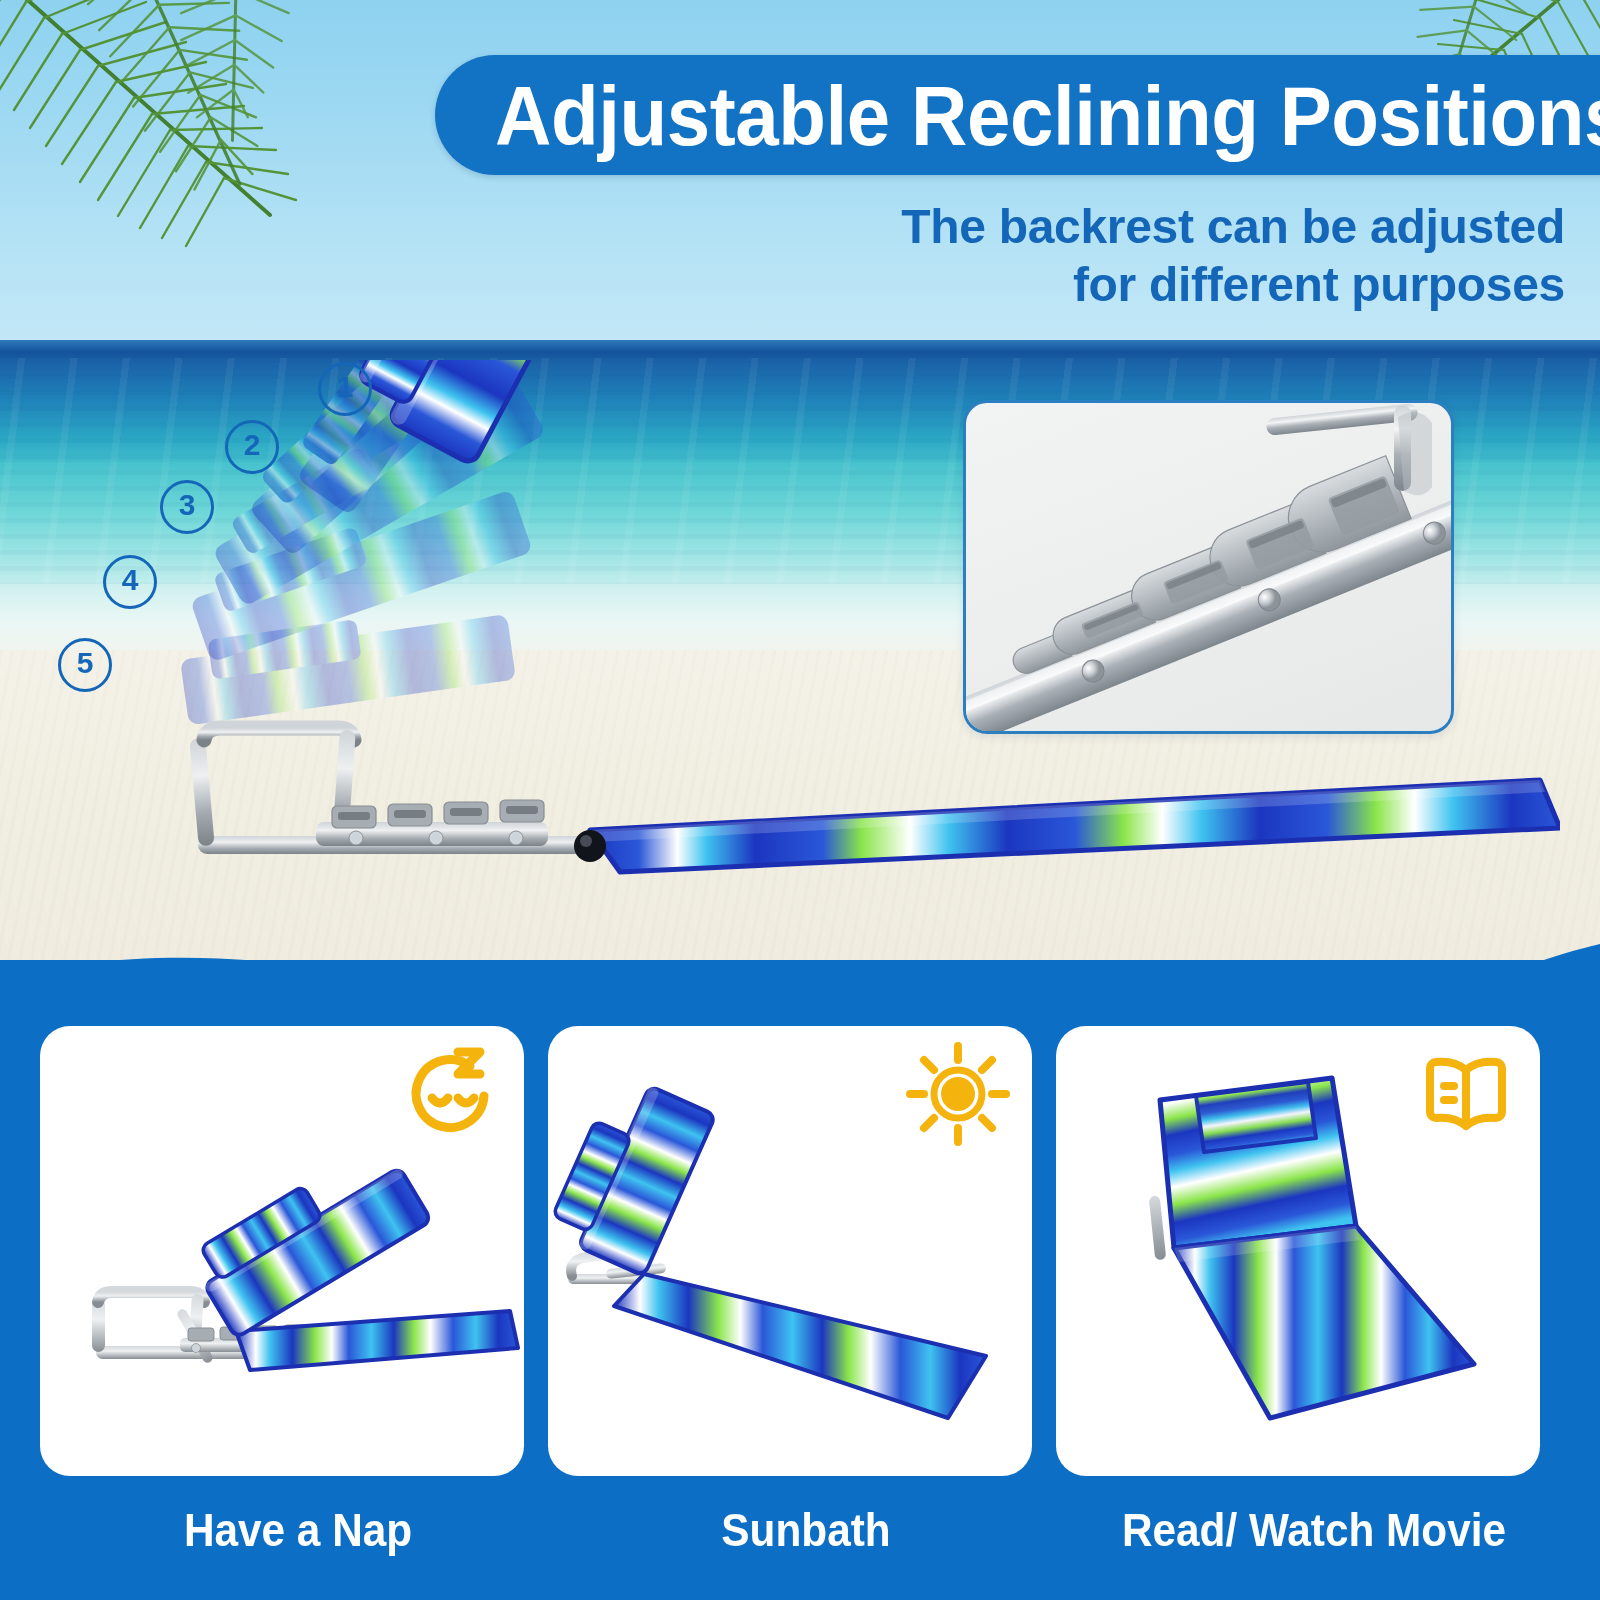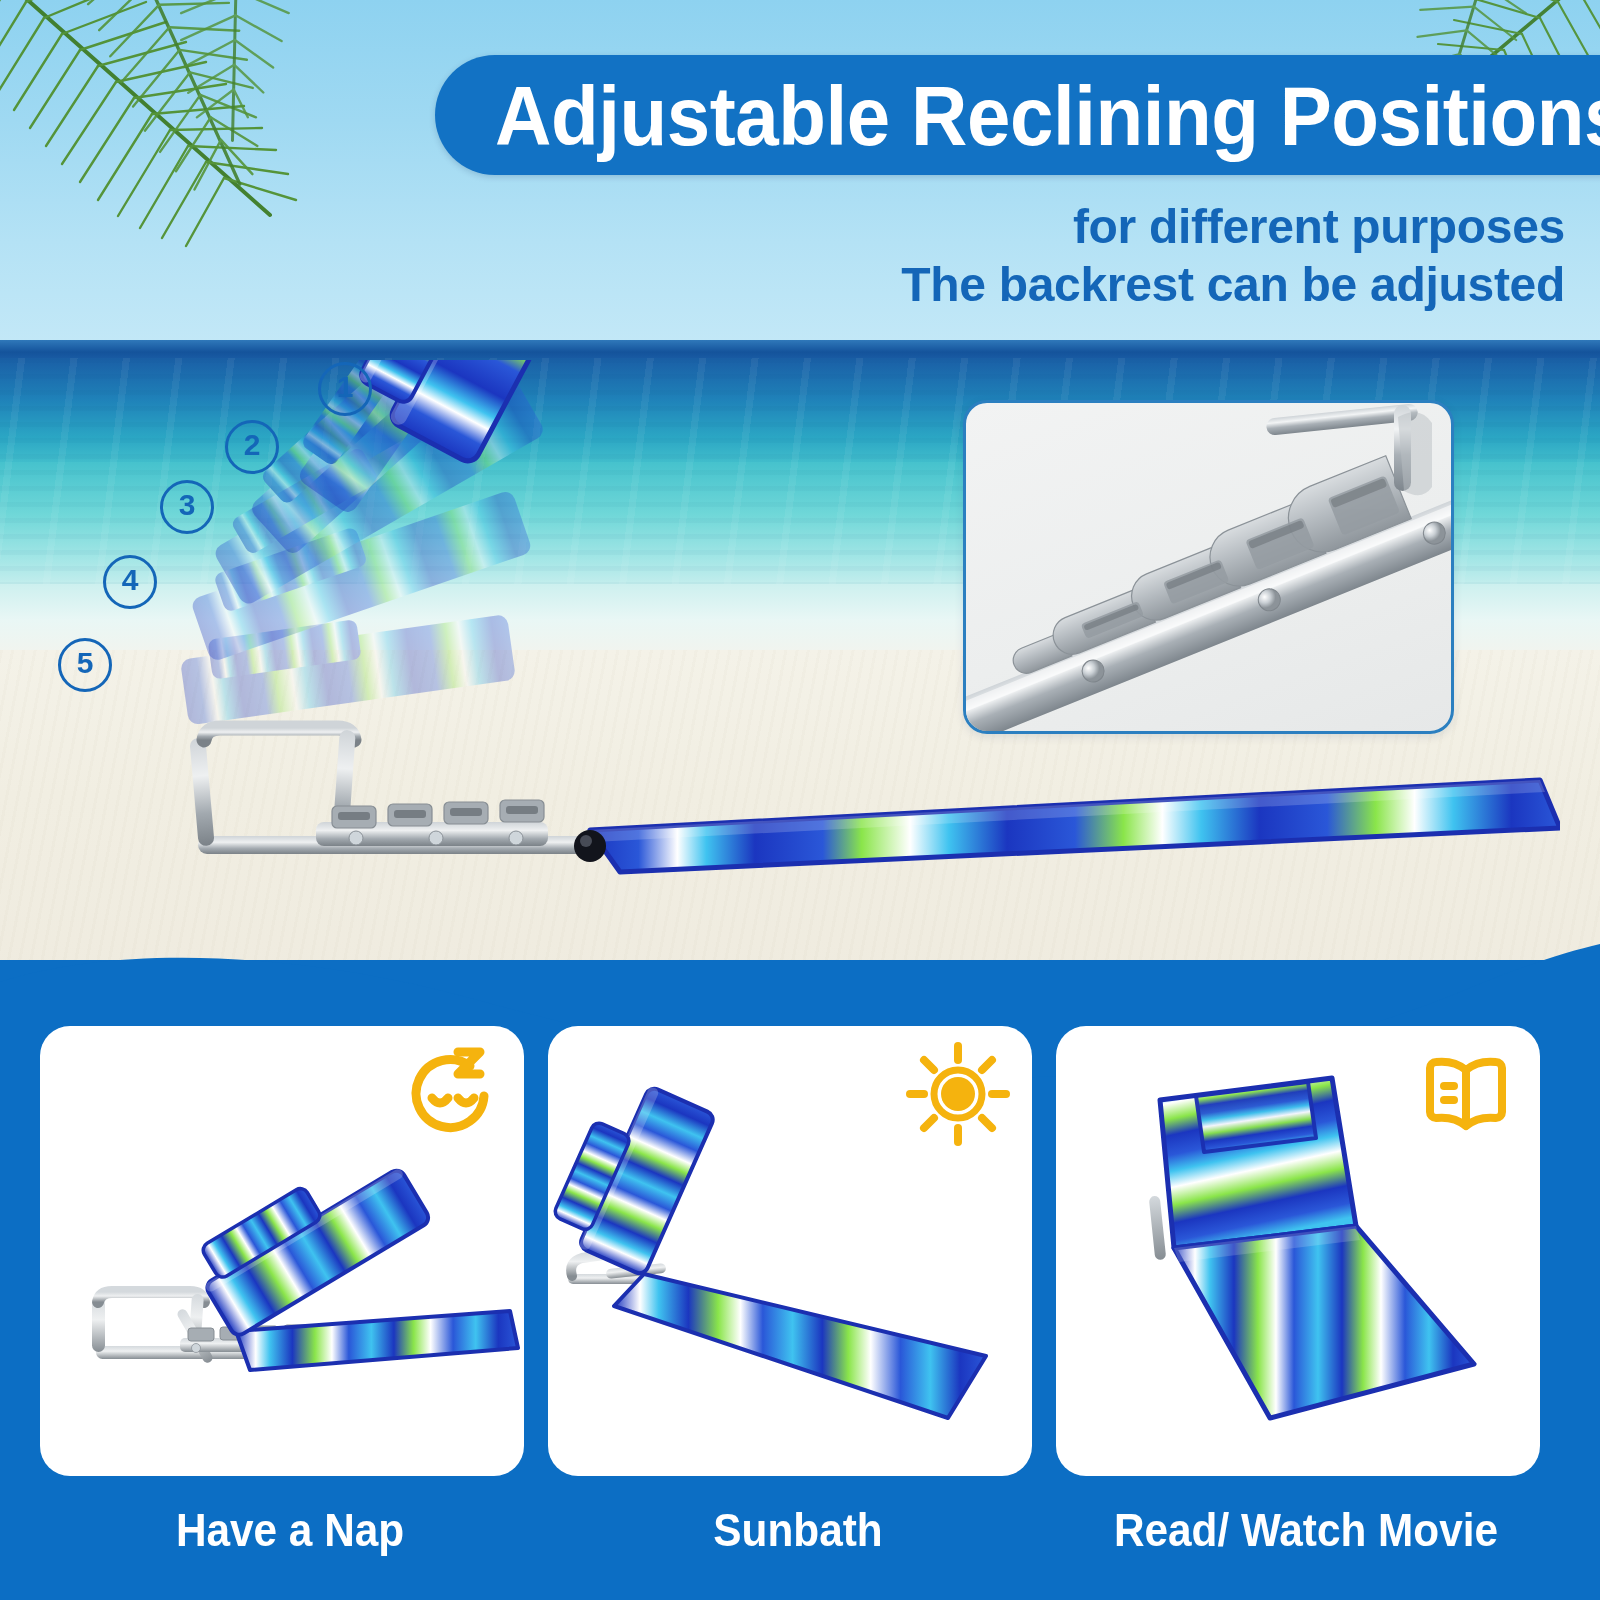"for different purposes" span { order: before "The backrest can be adjusted" -> after "The backrest can be adjusted" }
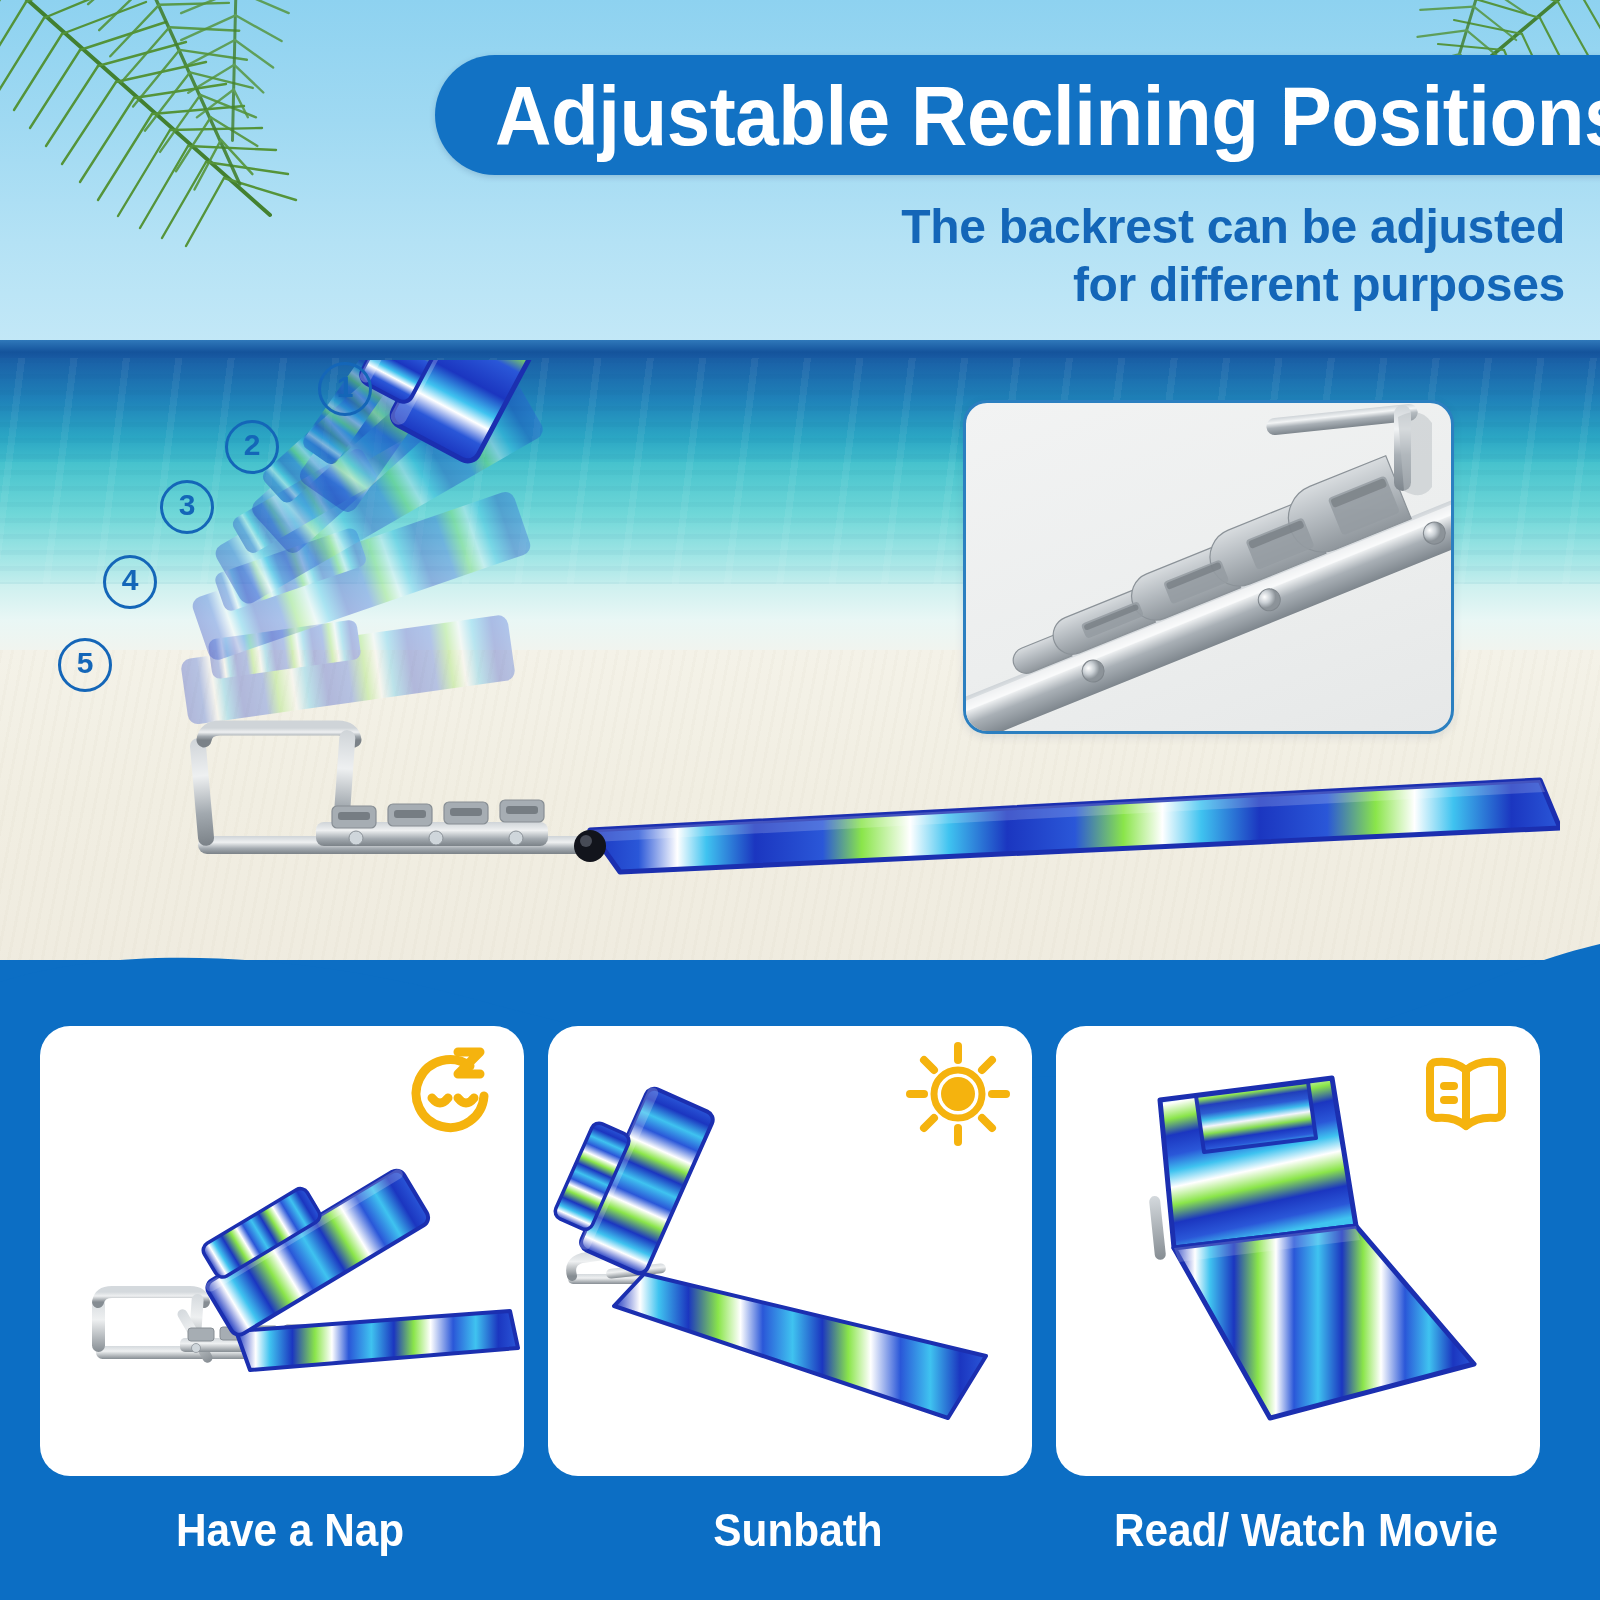"Have a Nap" .caption-row { left: 8px -> 16px }
